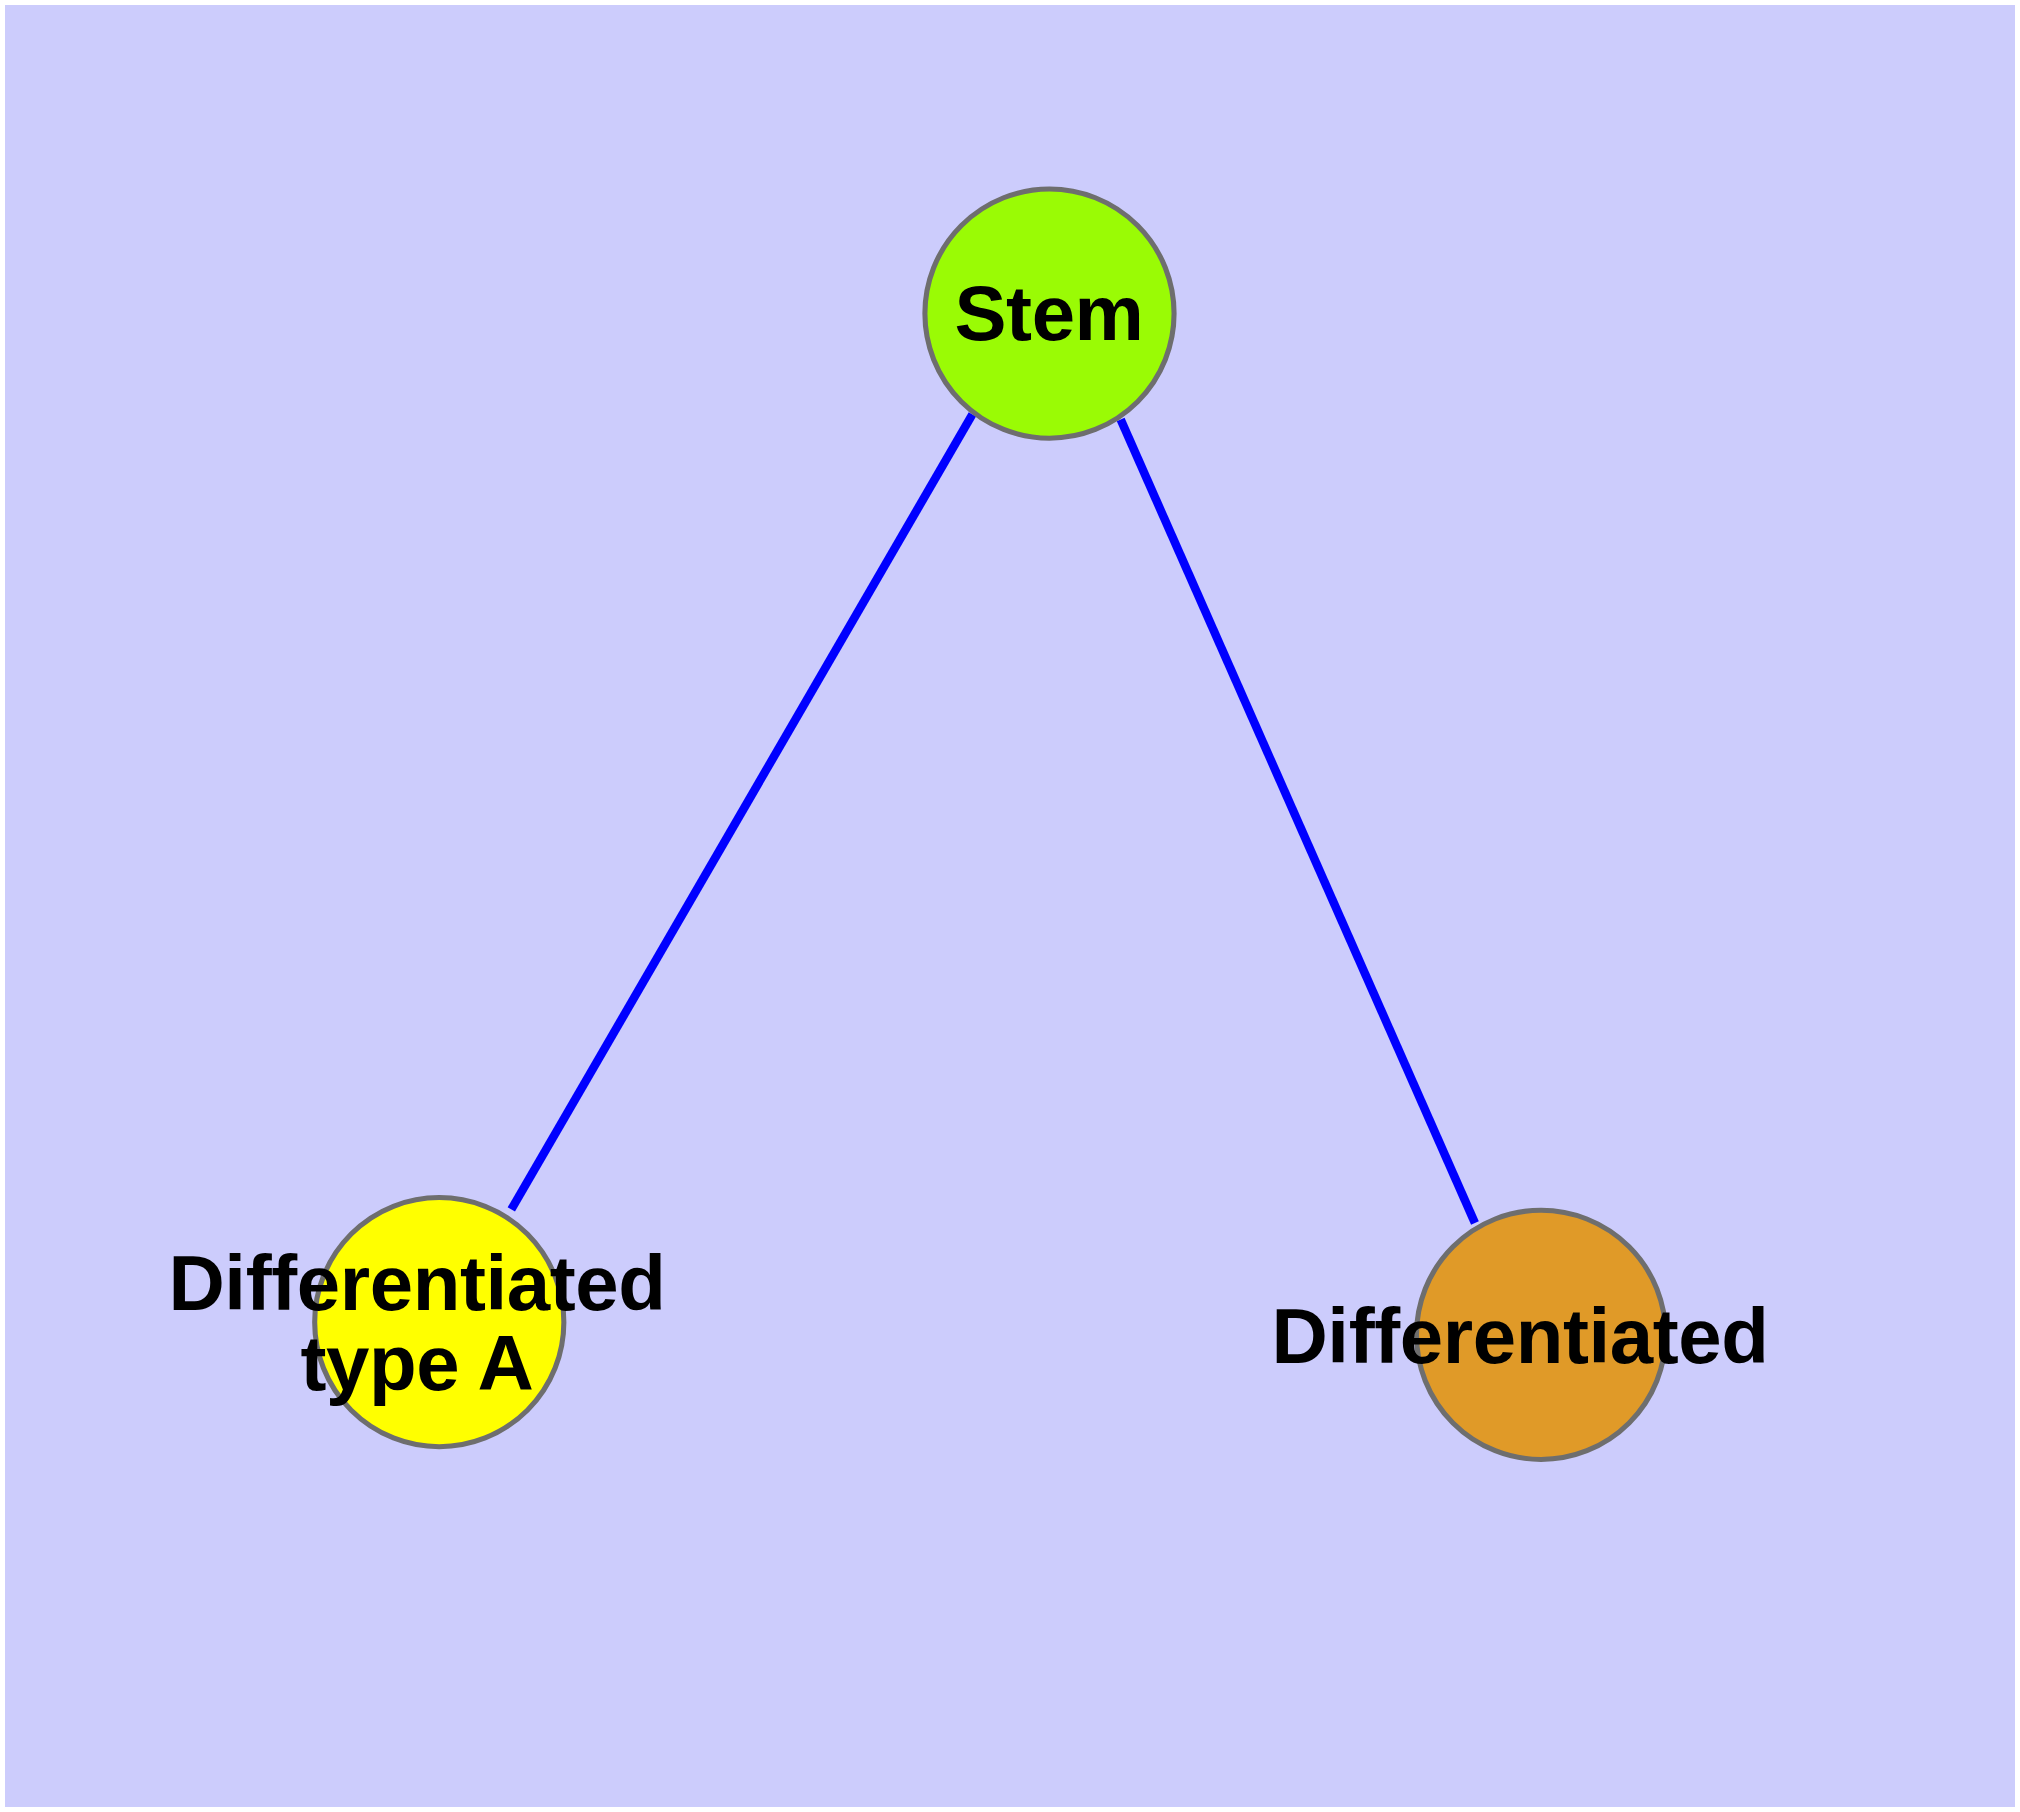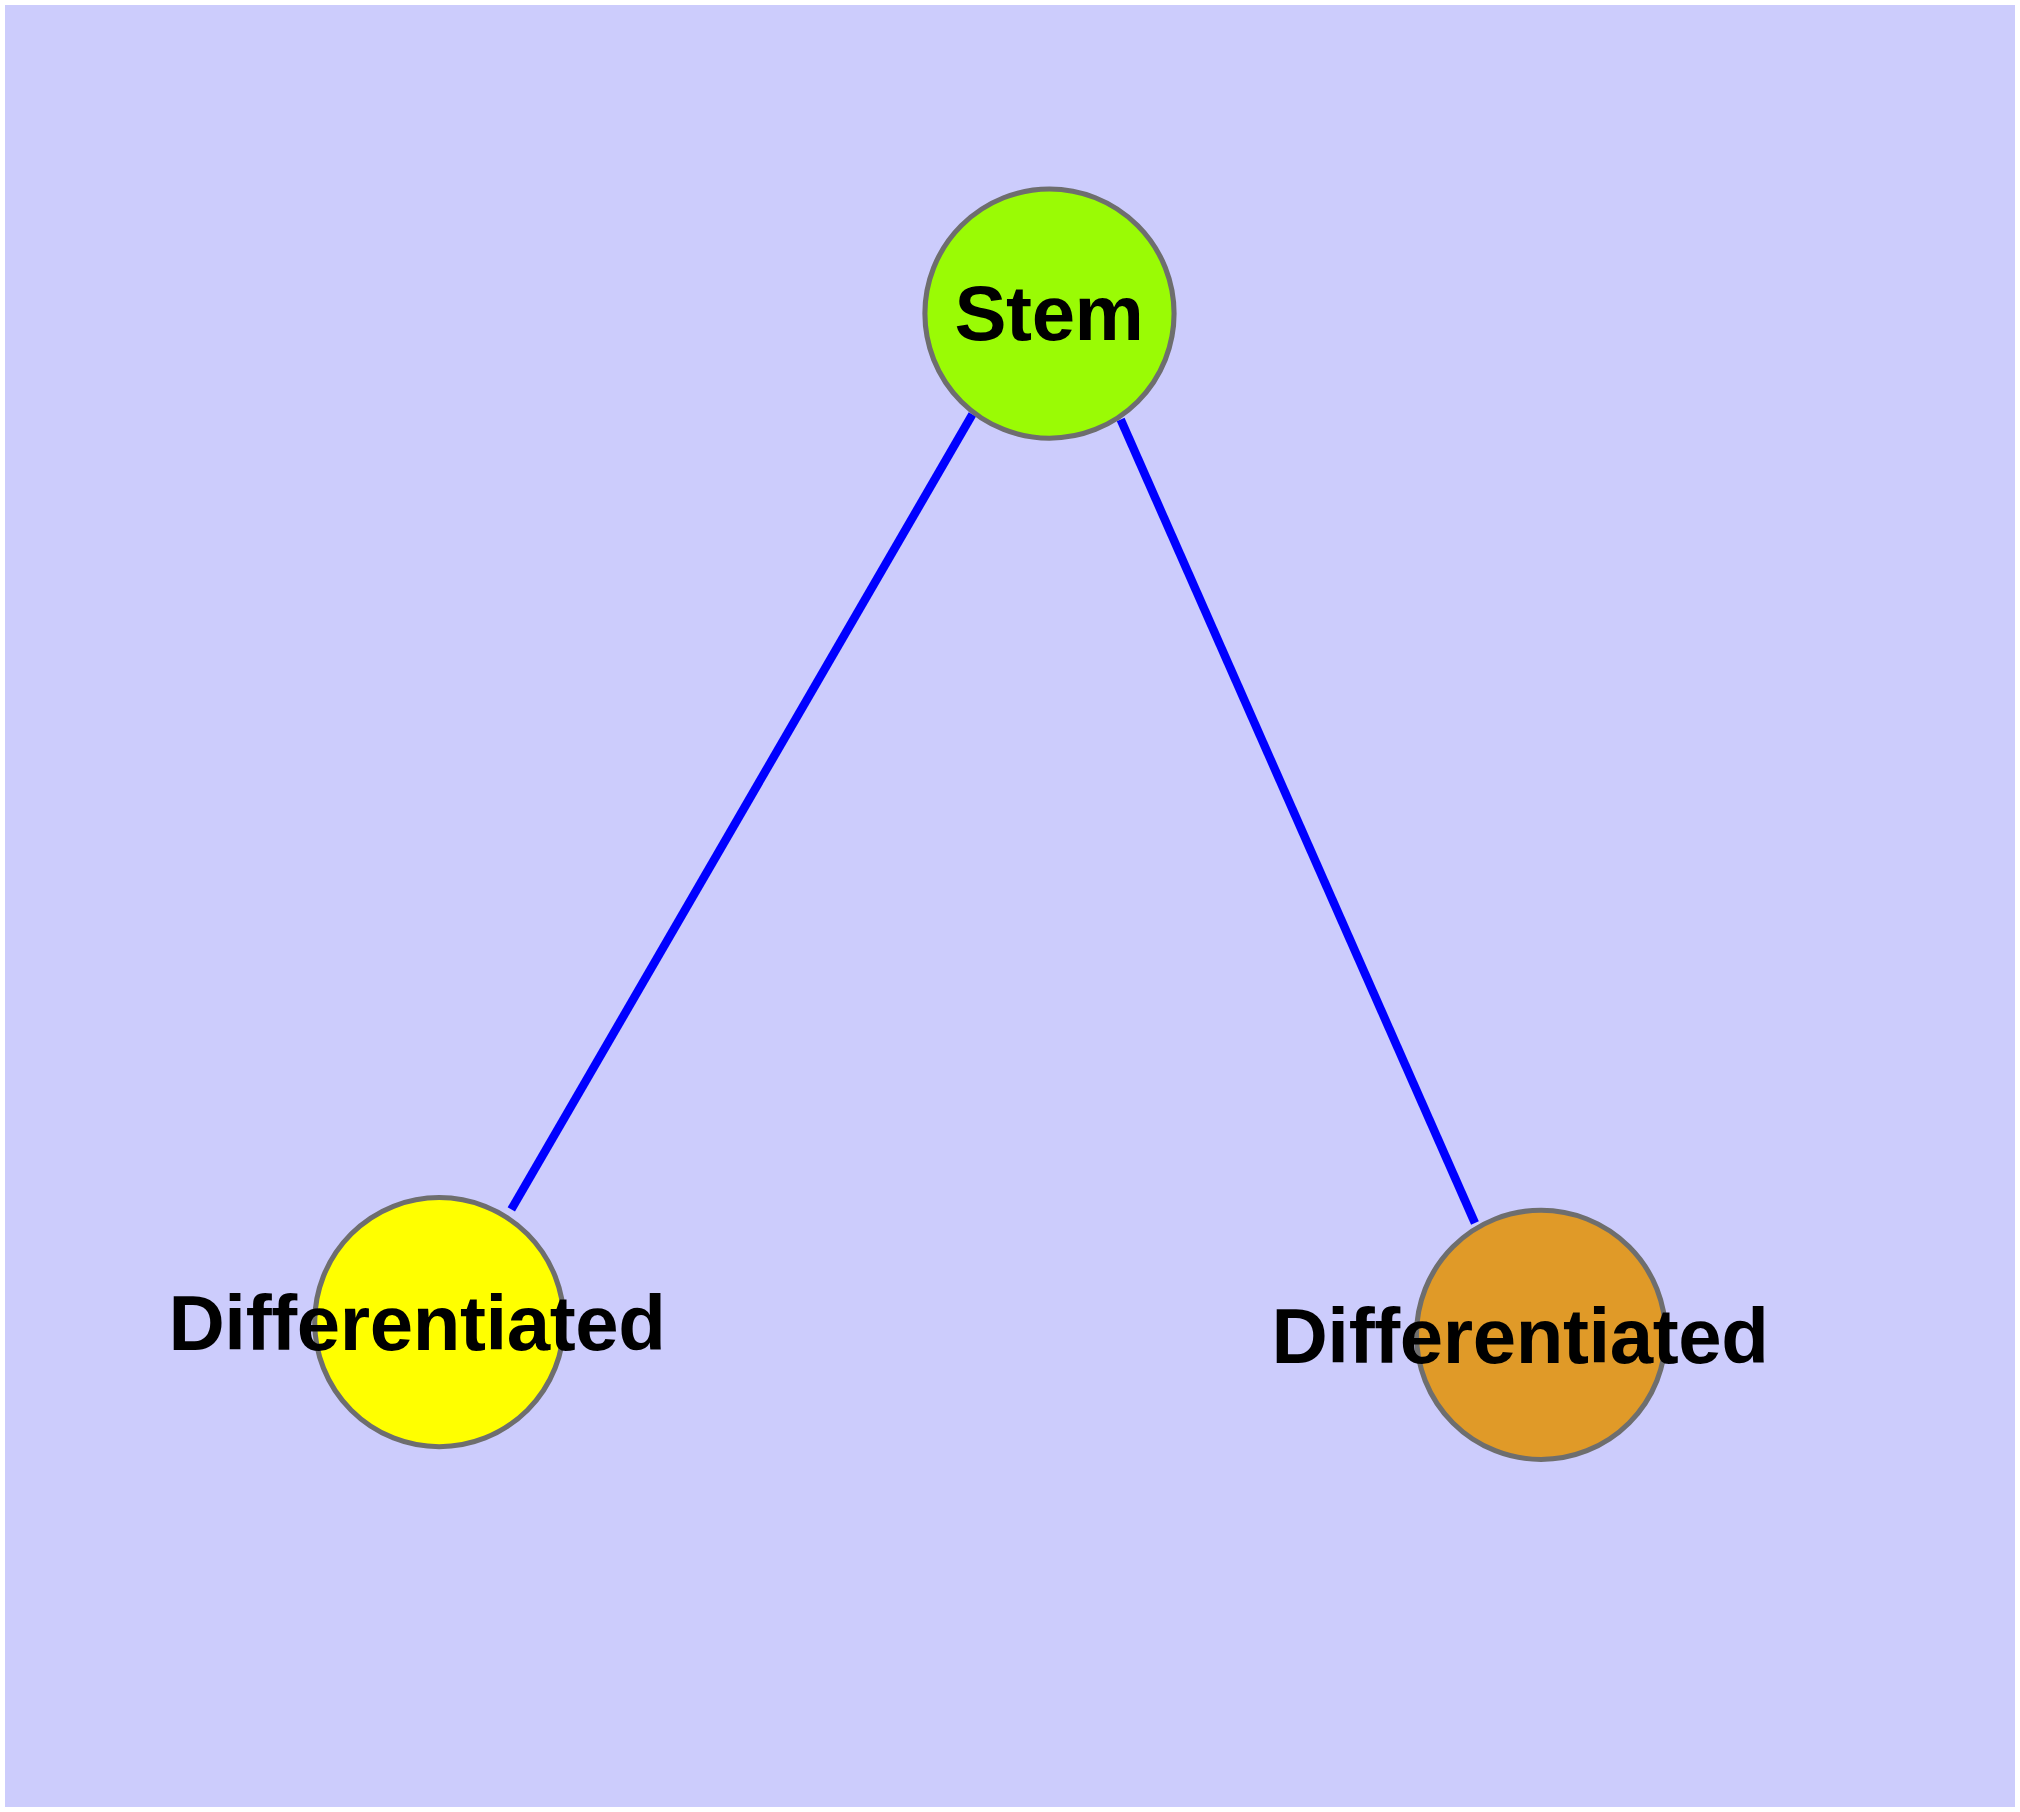"type A" span { html: none -> <span>type A</span> }
